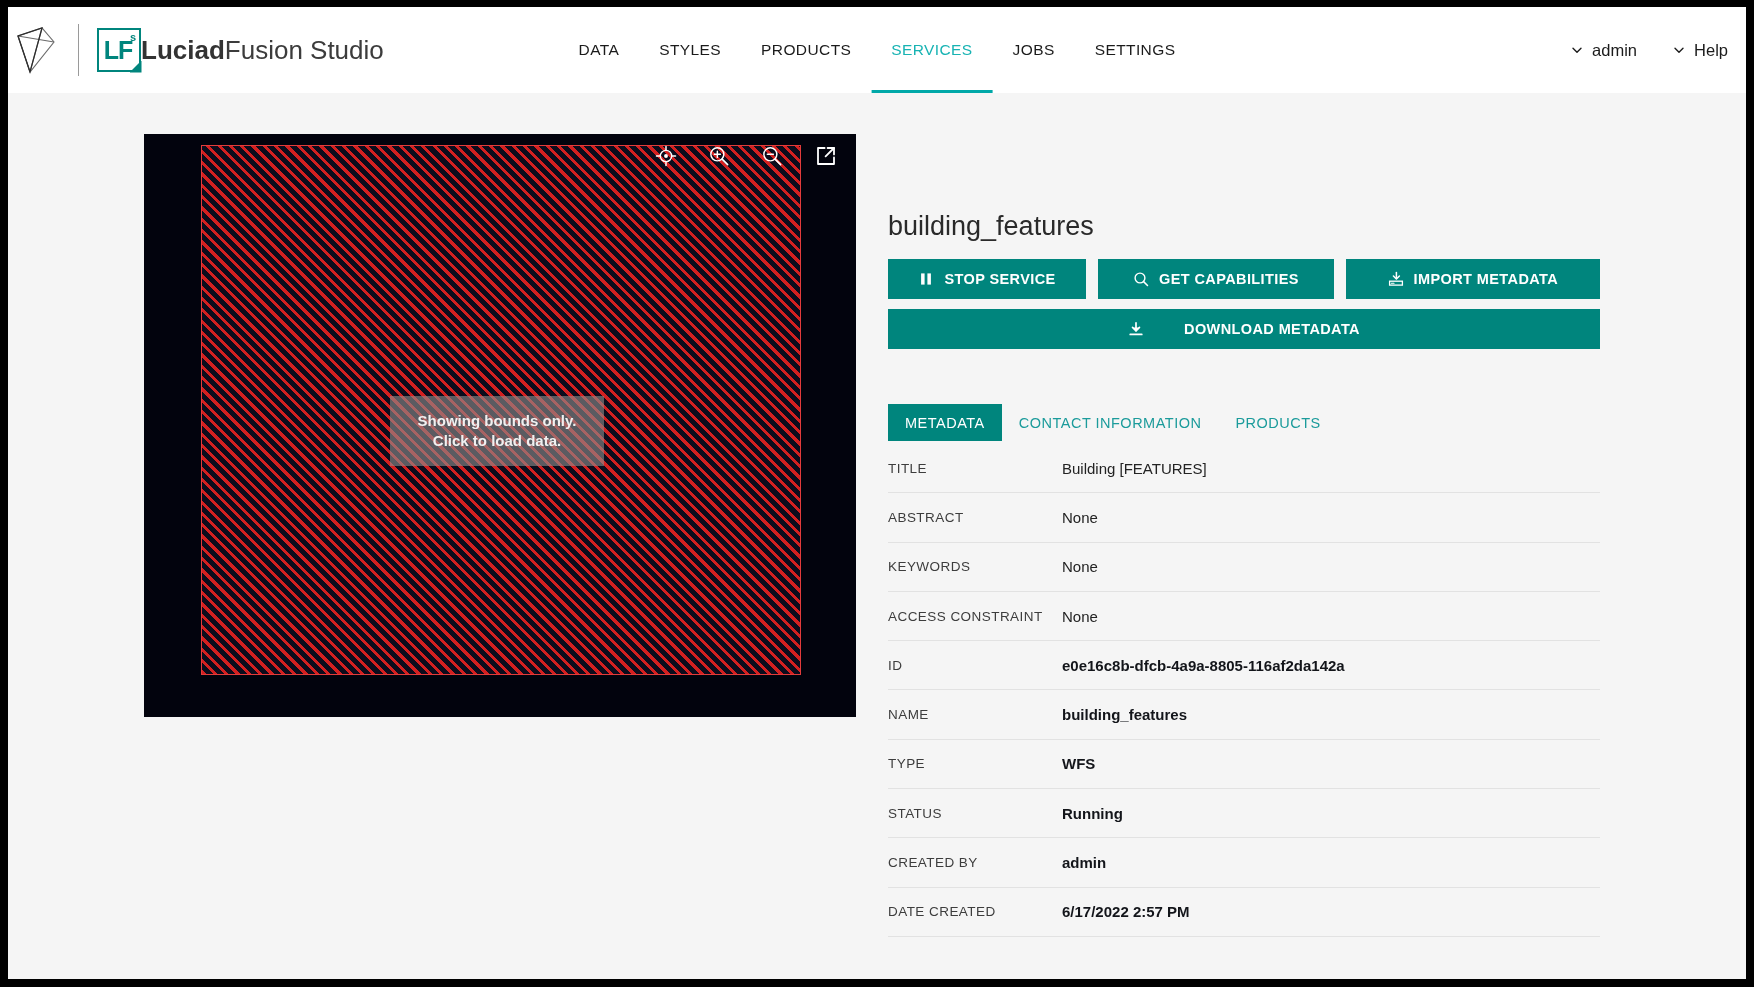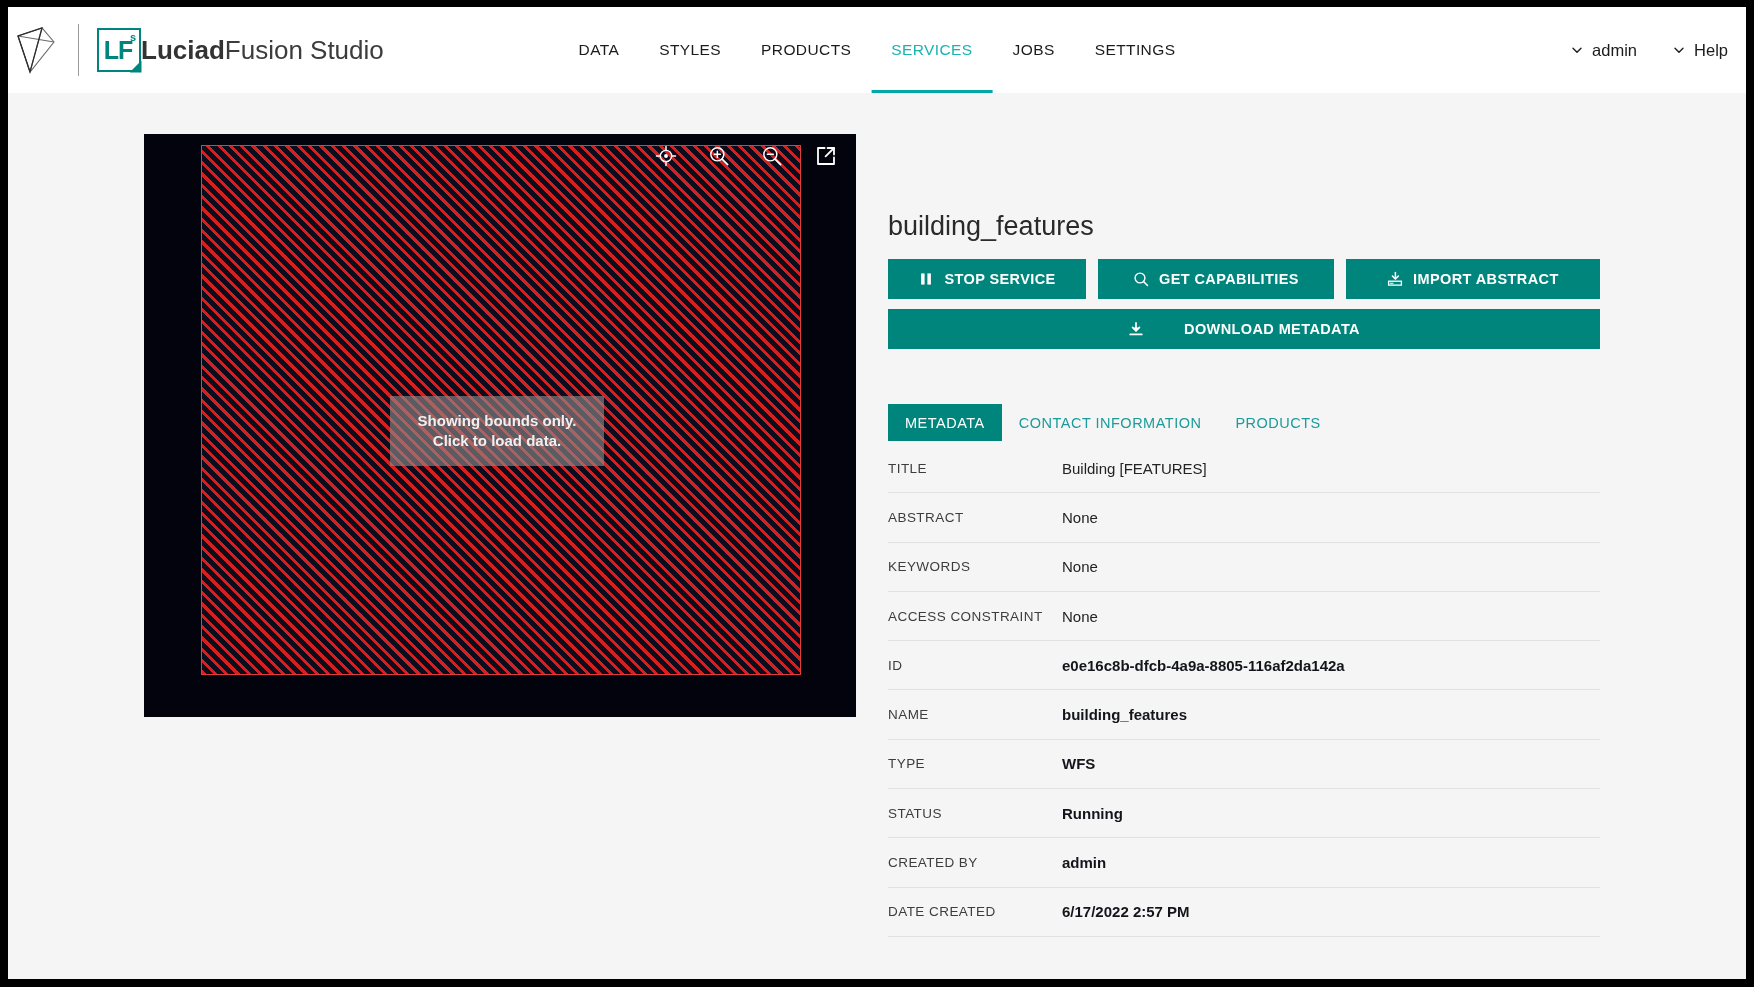"IMPORT ABSTRACT" span { text: ABSTRACT -> METADATA }
